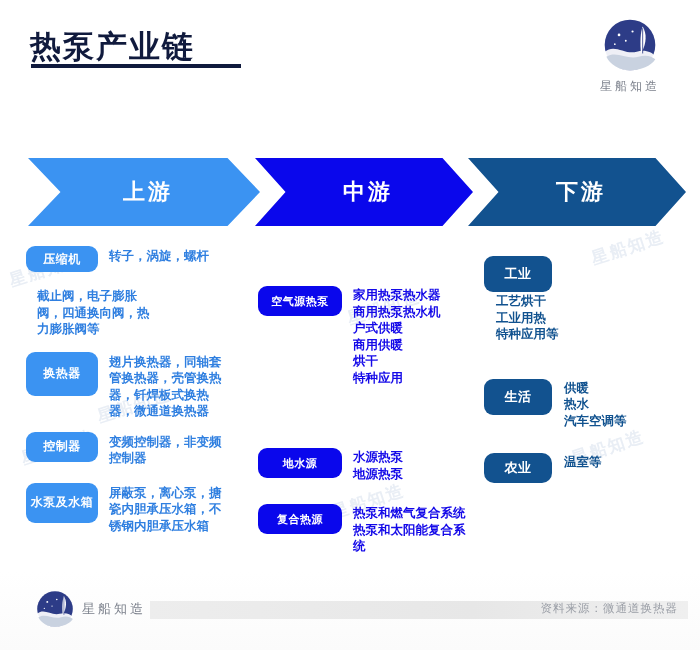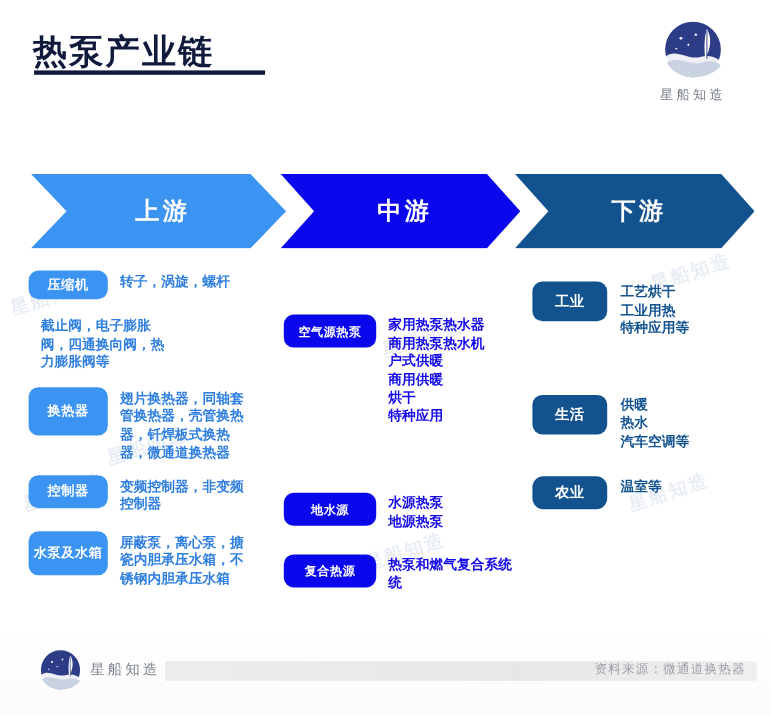"工业" div.row { flex-direction: none -> column; margin-bottom: 52px -> 36px }
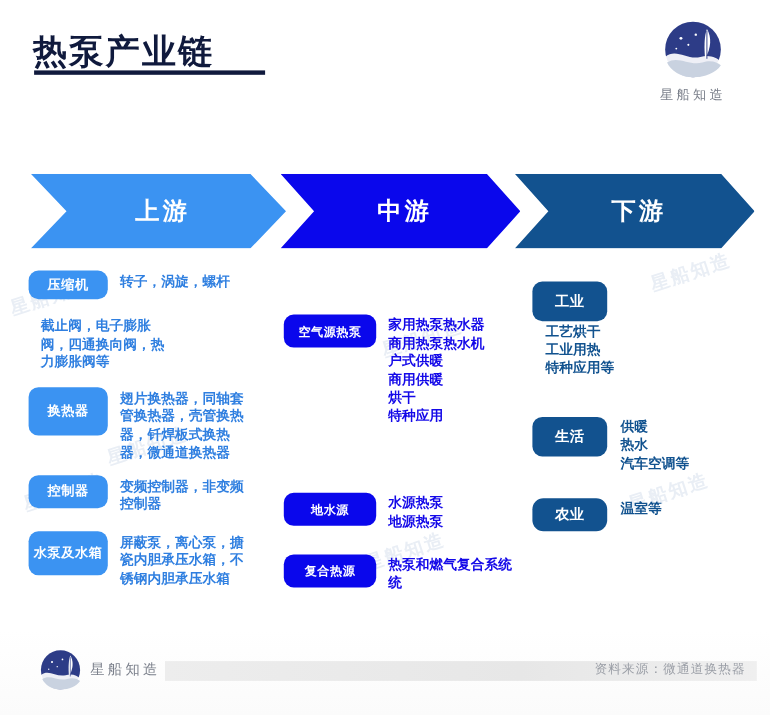"热泵和太阳能复合系" span.ln { html: none -> <span>热泵和太阳能复合系</span> }
